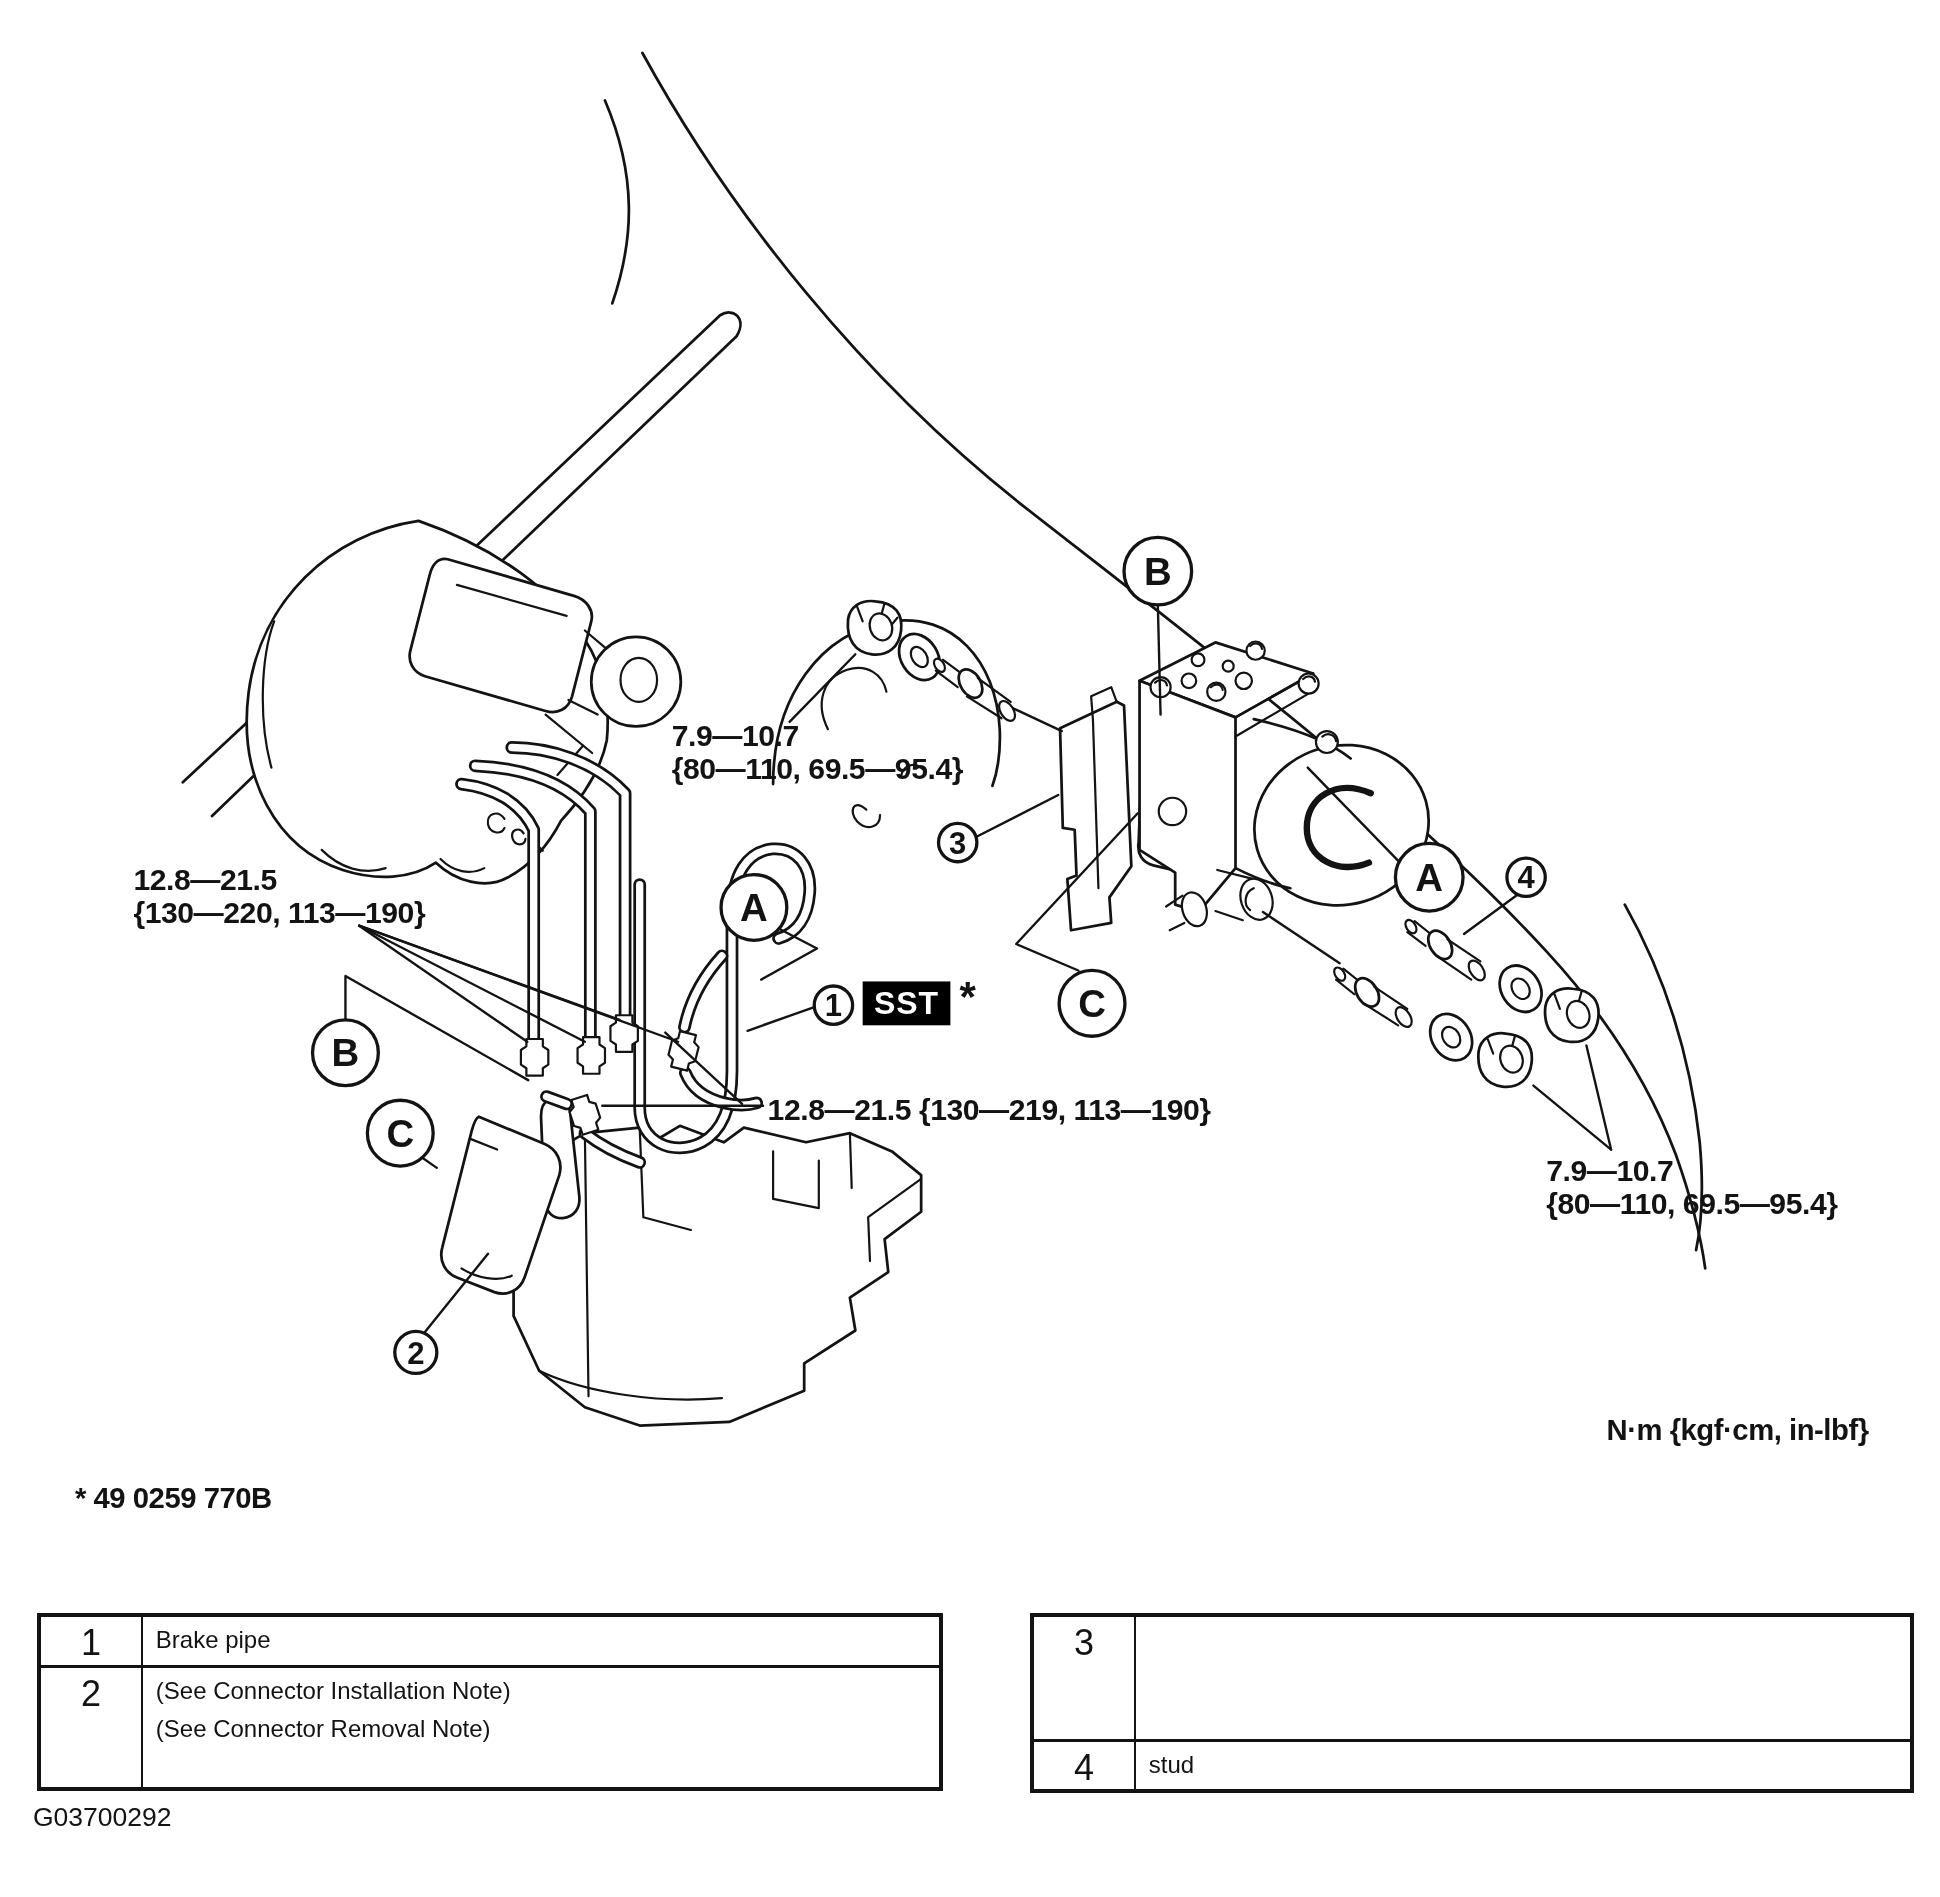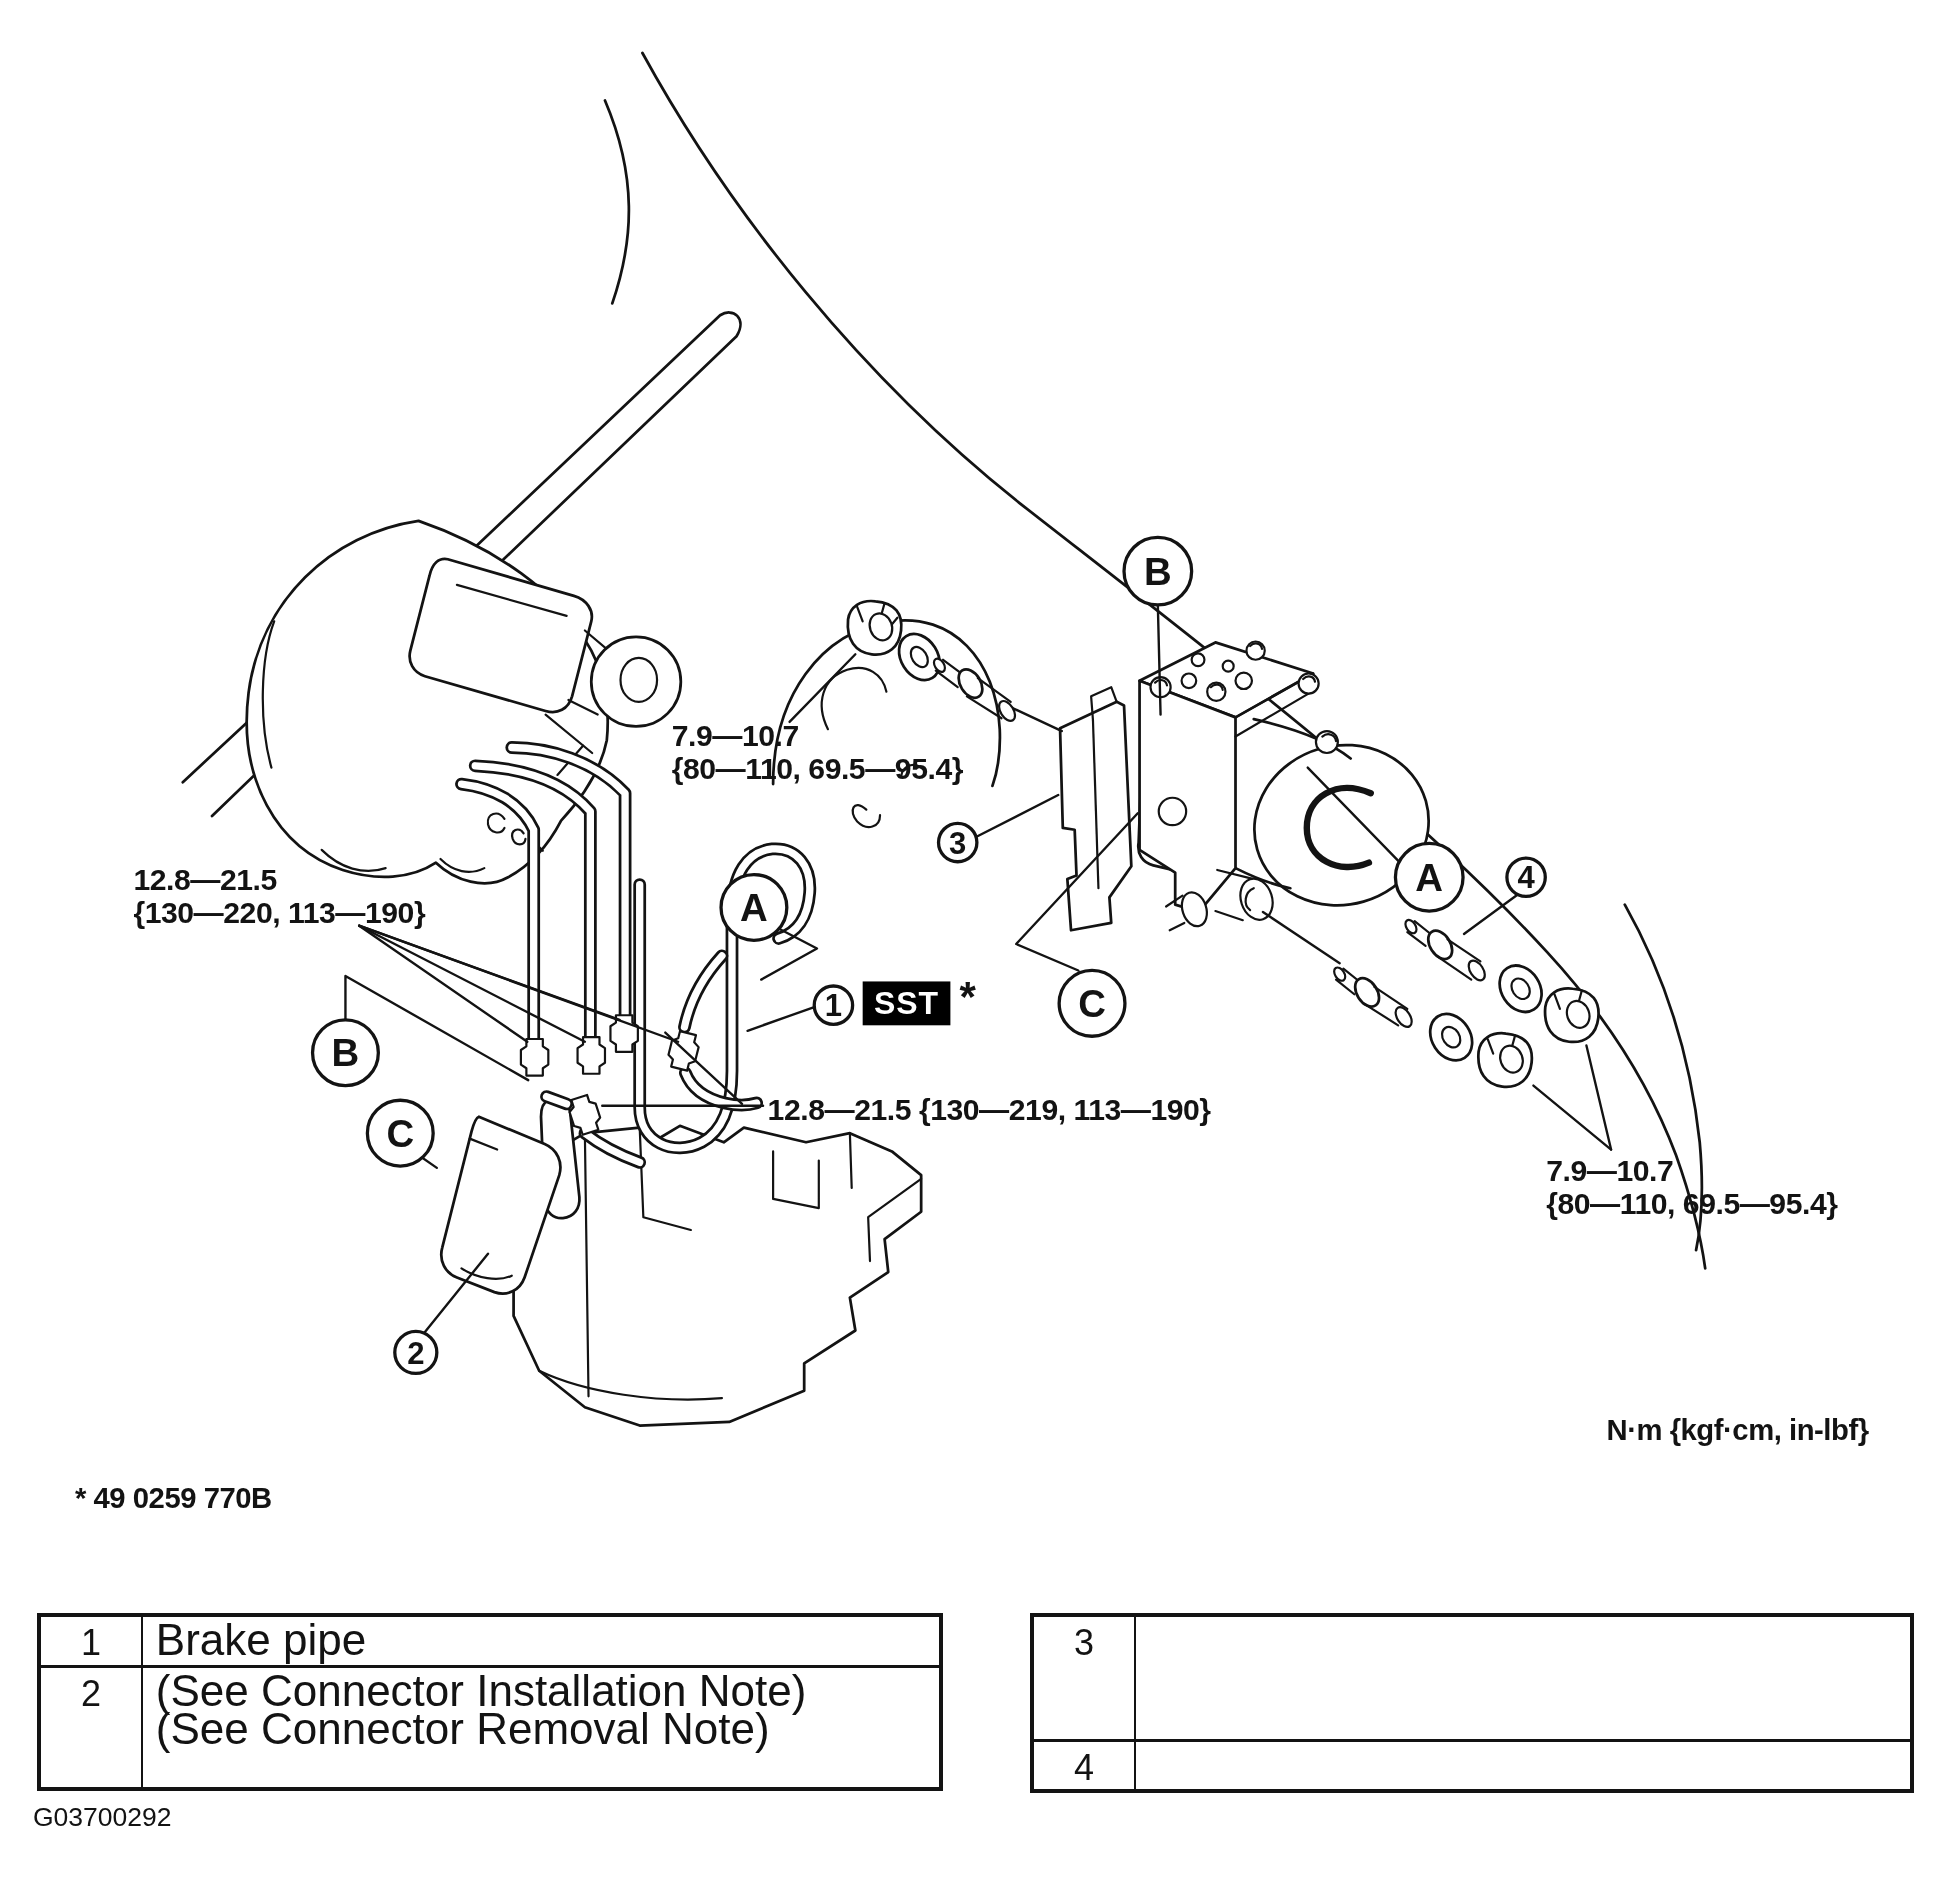"Brake pipe" .pt-desc { font-size: 44px -> 24px }
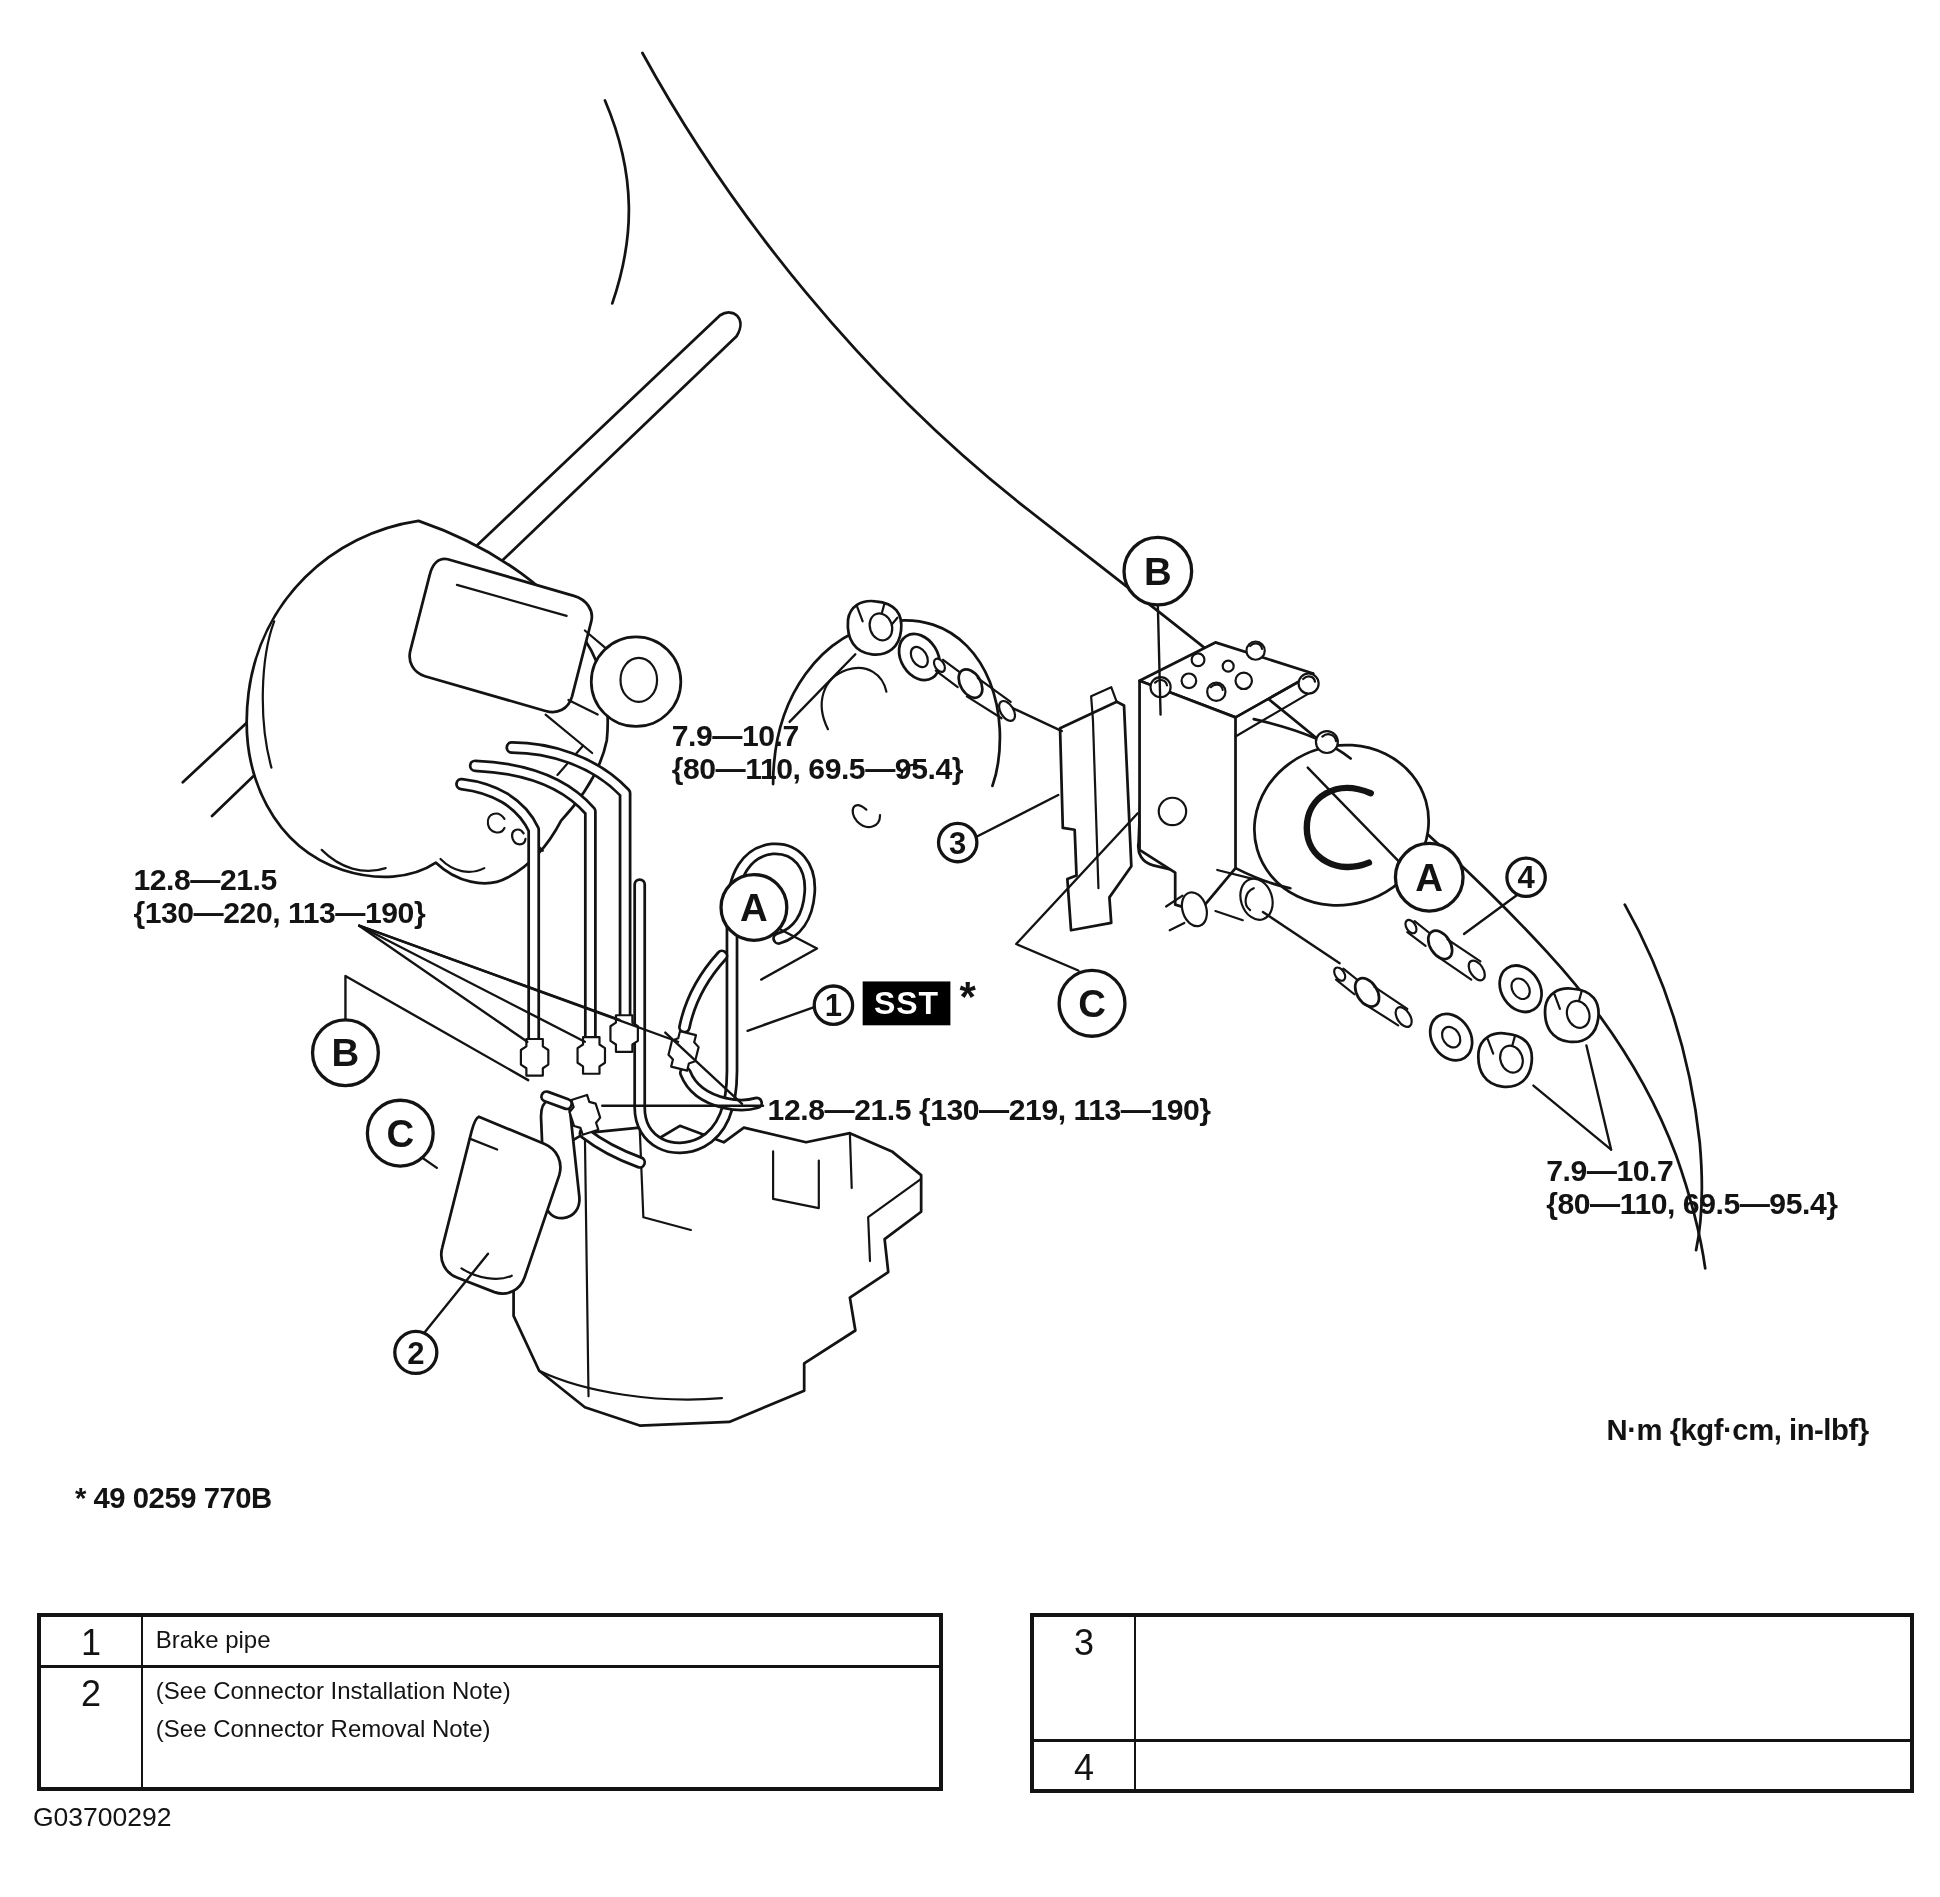"stud" div.pt-desc { html: none -> <div> <div>stud</div> </div> }
